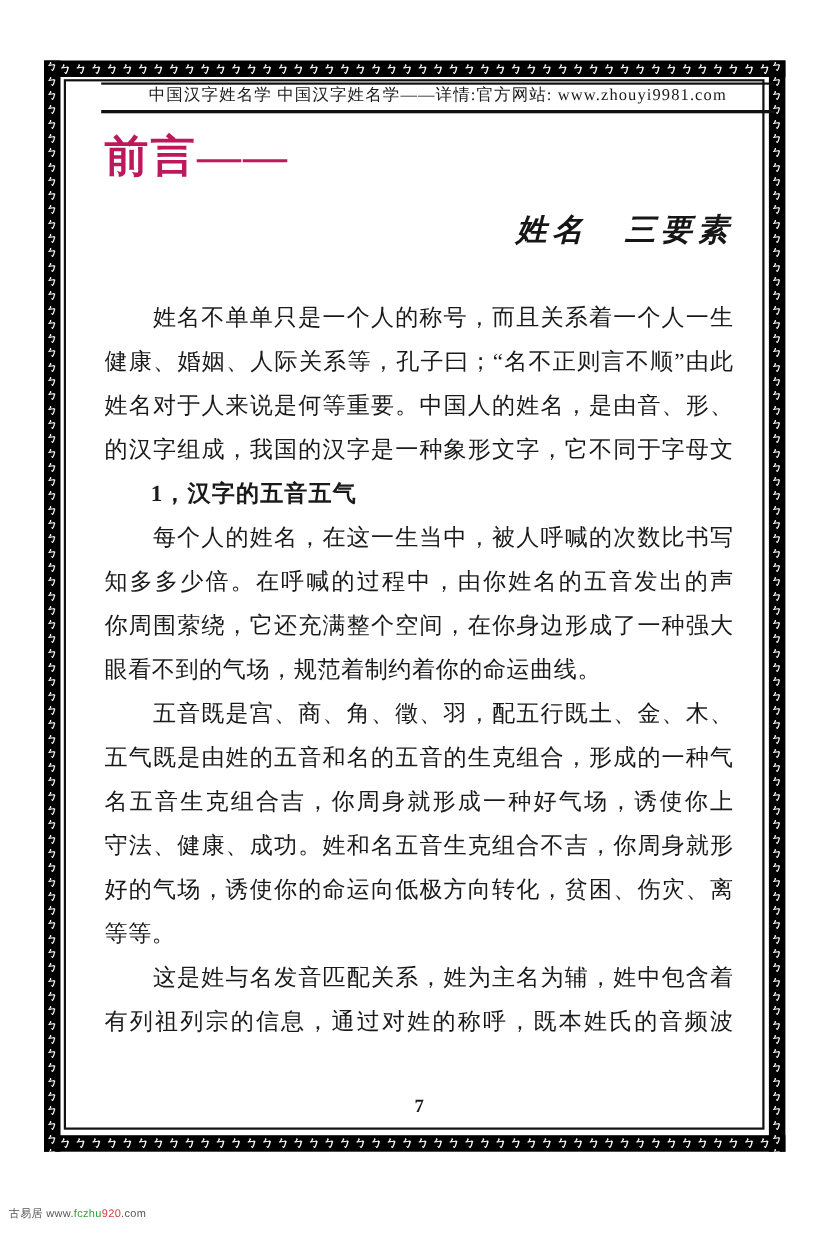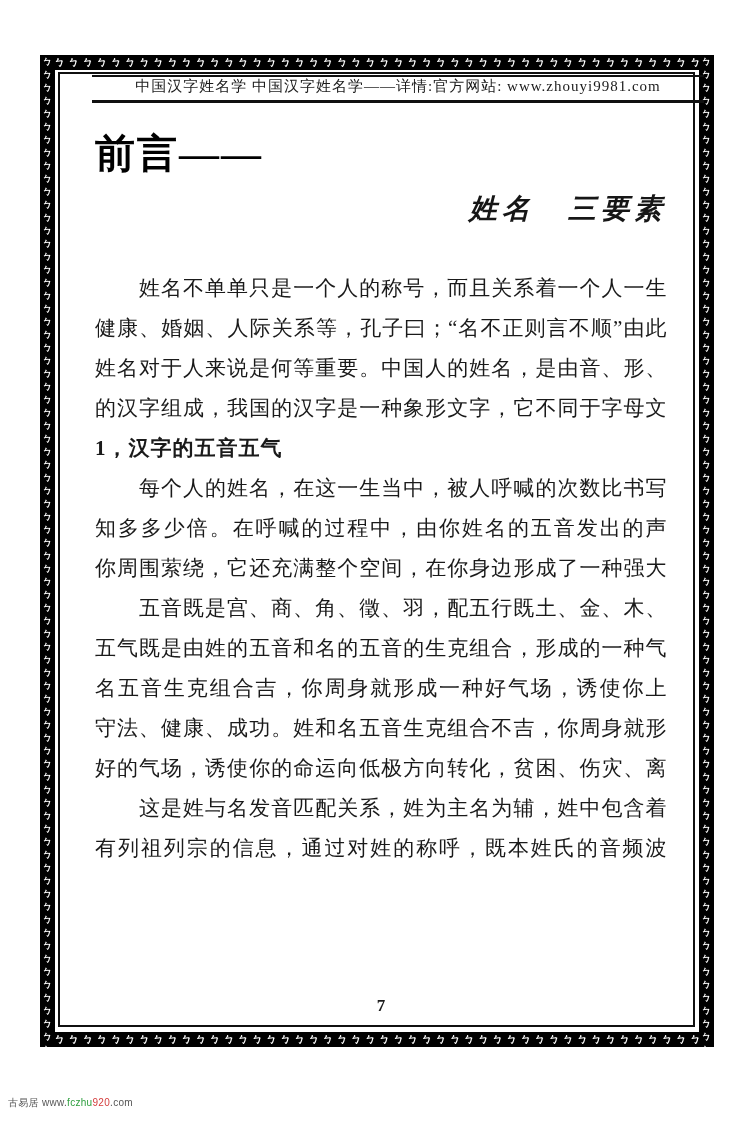"前言——" .doc-title { color: #000000 -> #be185d; top: 126px -> 114px }
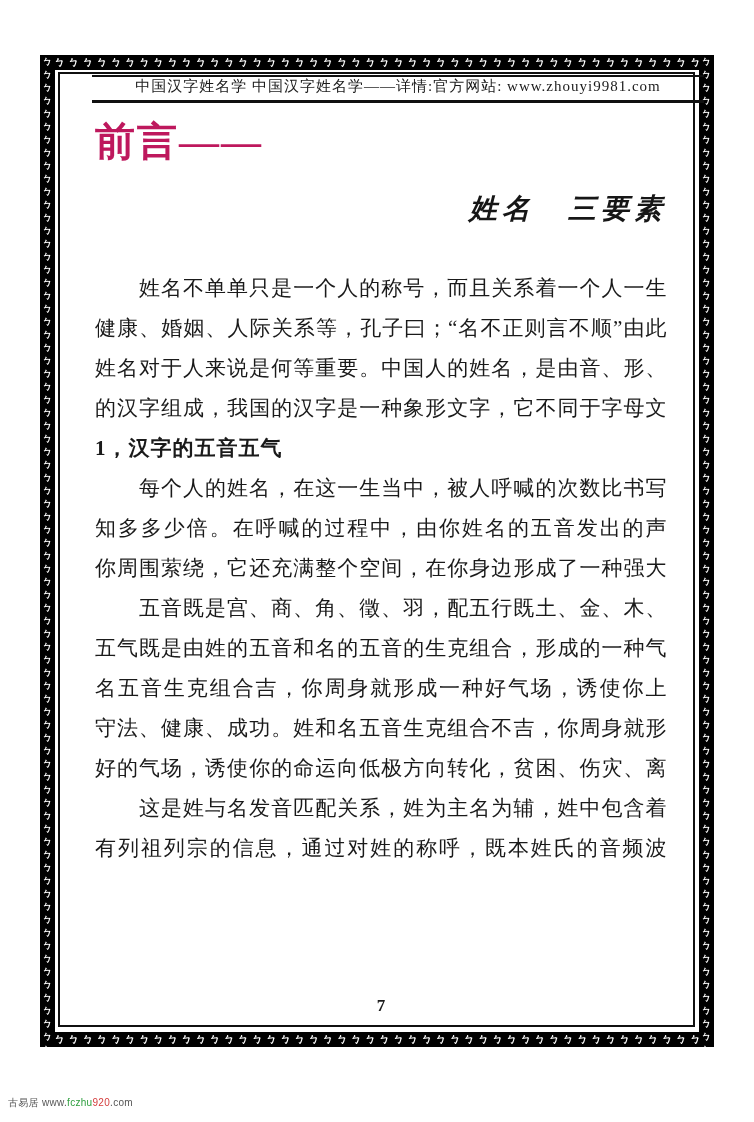"1，汉字的五音五气" .bline.heading { margin-left: none -> 42px }
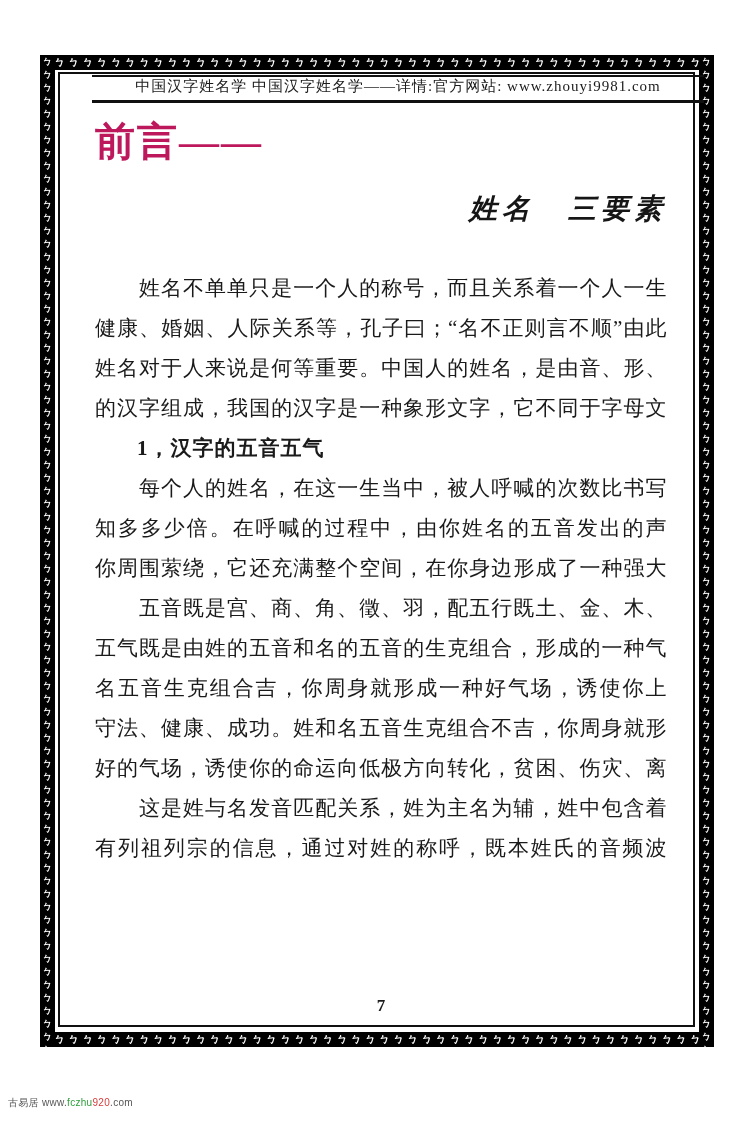"眼看不到的气场，规范着制约着你的命运曲线。" div.bline { html: none -> <div>眼看不到的气场，规范着制约着你的命运曲线。</div> }
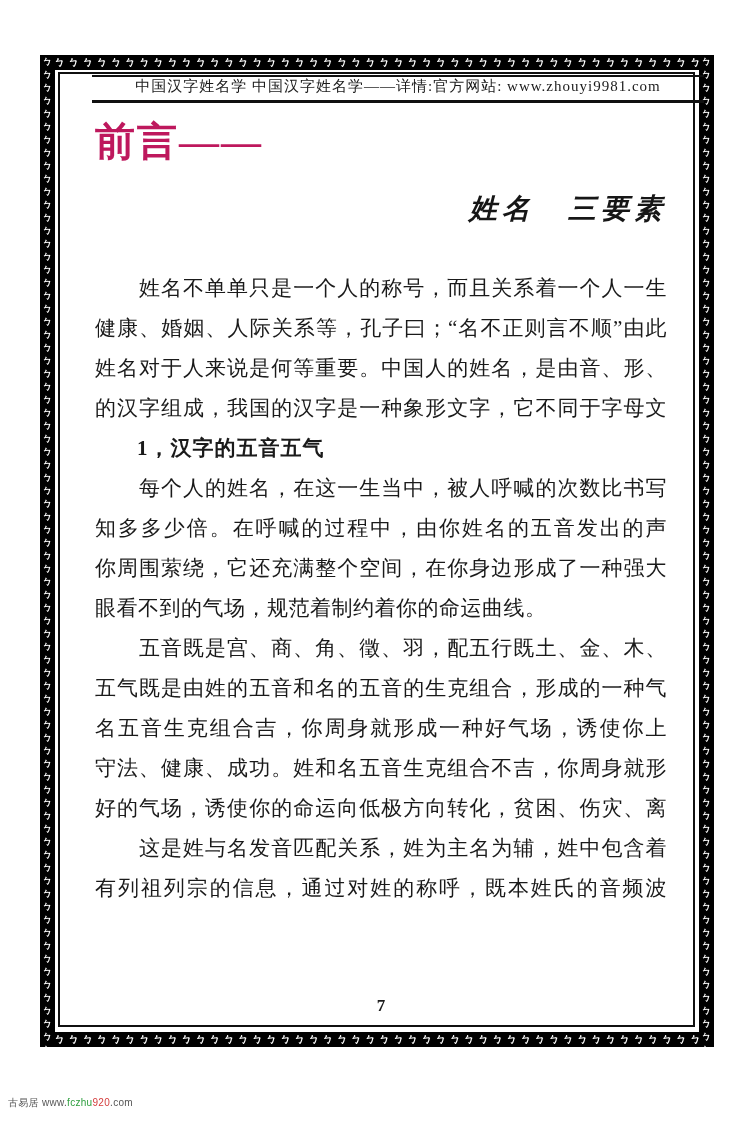"等等。" div.bline { html: none -> <div>等等。</div> }
